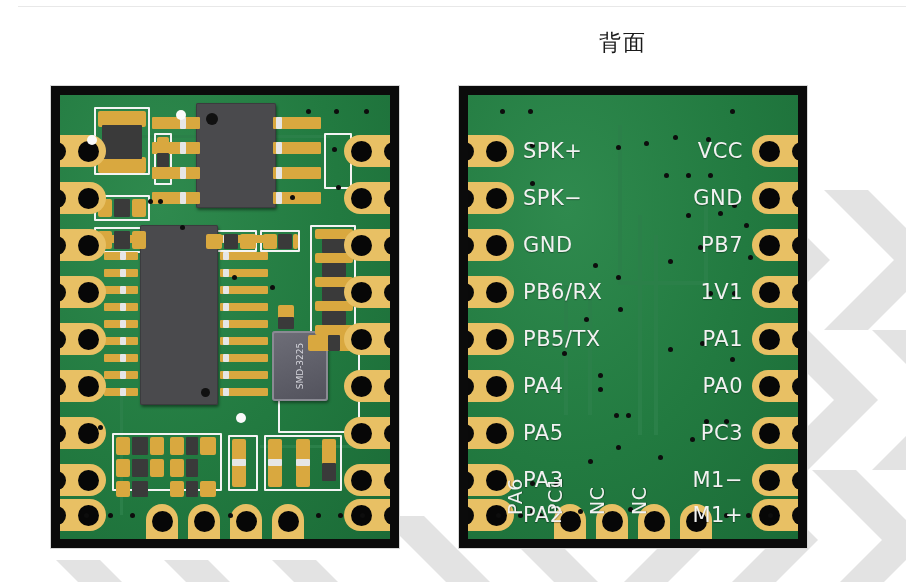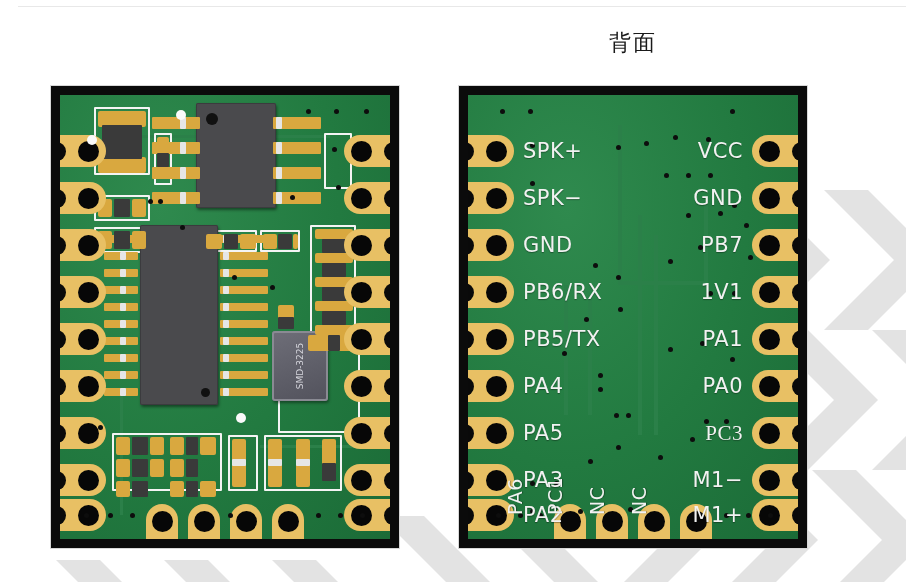"背面" #cap-back { left: 459px -> 449px }
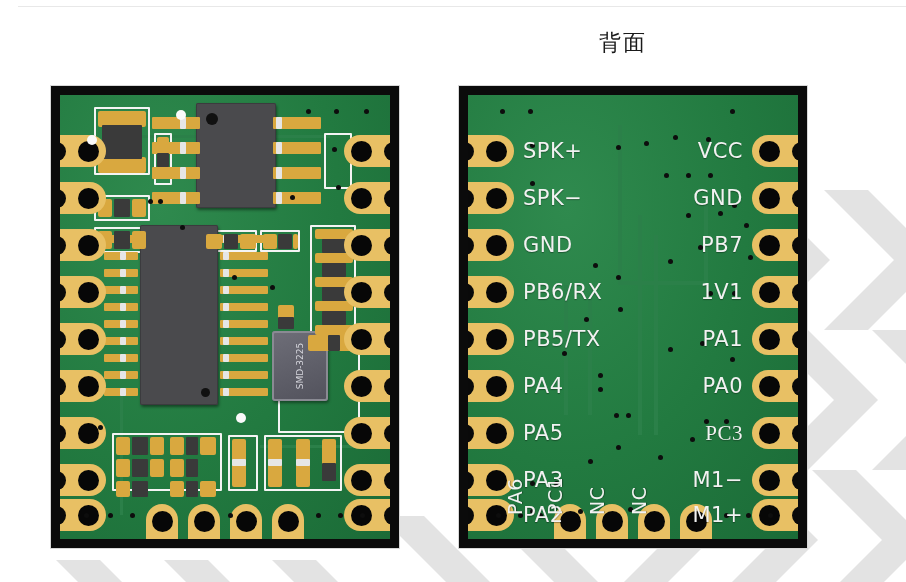"PC3" div.pinlabel { font-family: Liberation Serif, serif -> none }
